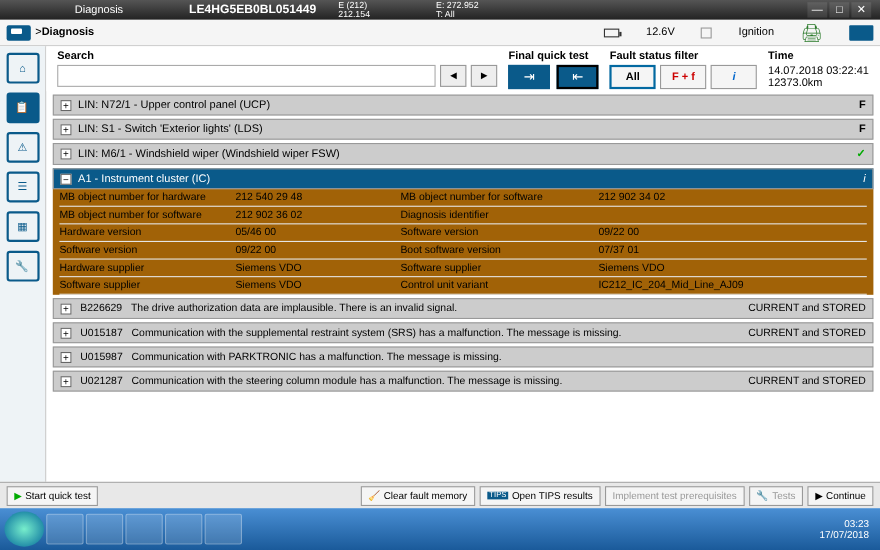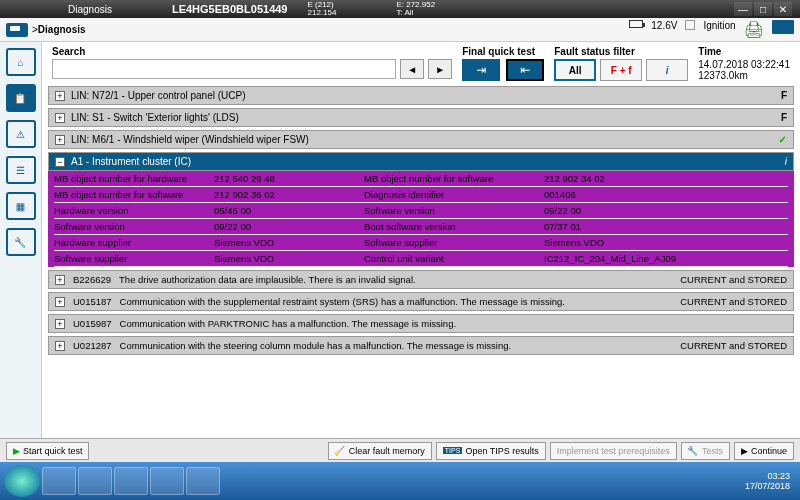"12.6V" .crumb .rt { align-items: none -> center; gap: 8px -> 24px }
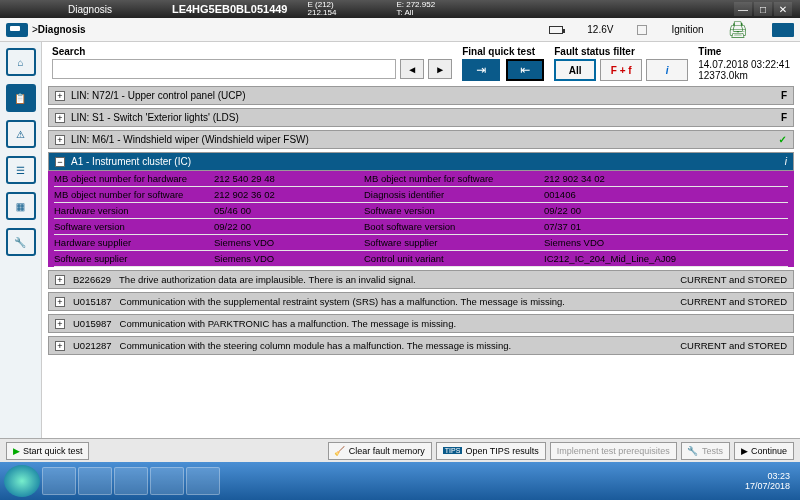"MB object number for hardware" .detail { background: #a21caf -> #a16207 }
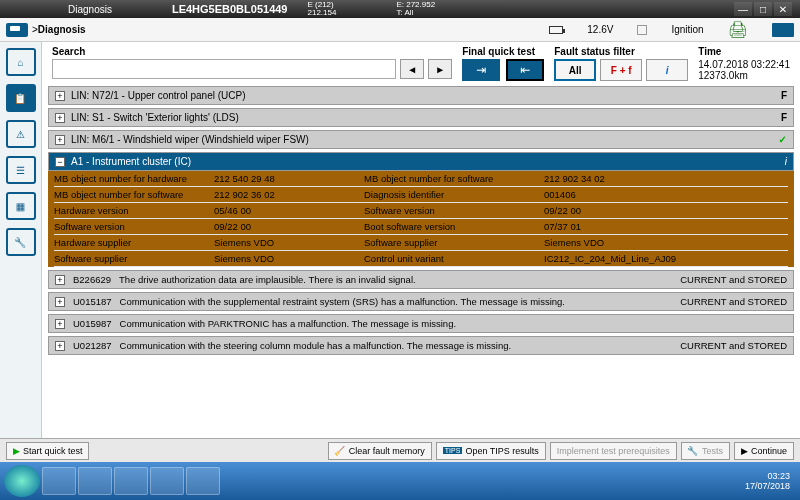"001406" span.dc4 { html: <span>001406</span> -> none }
